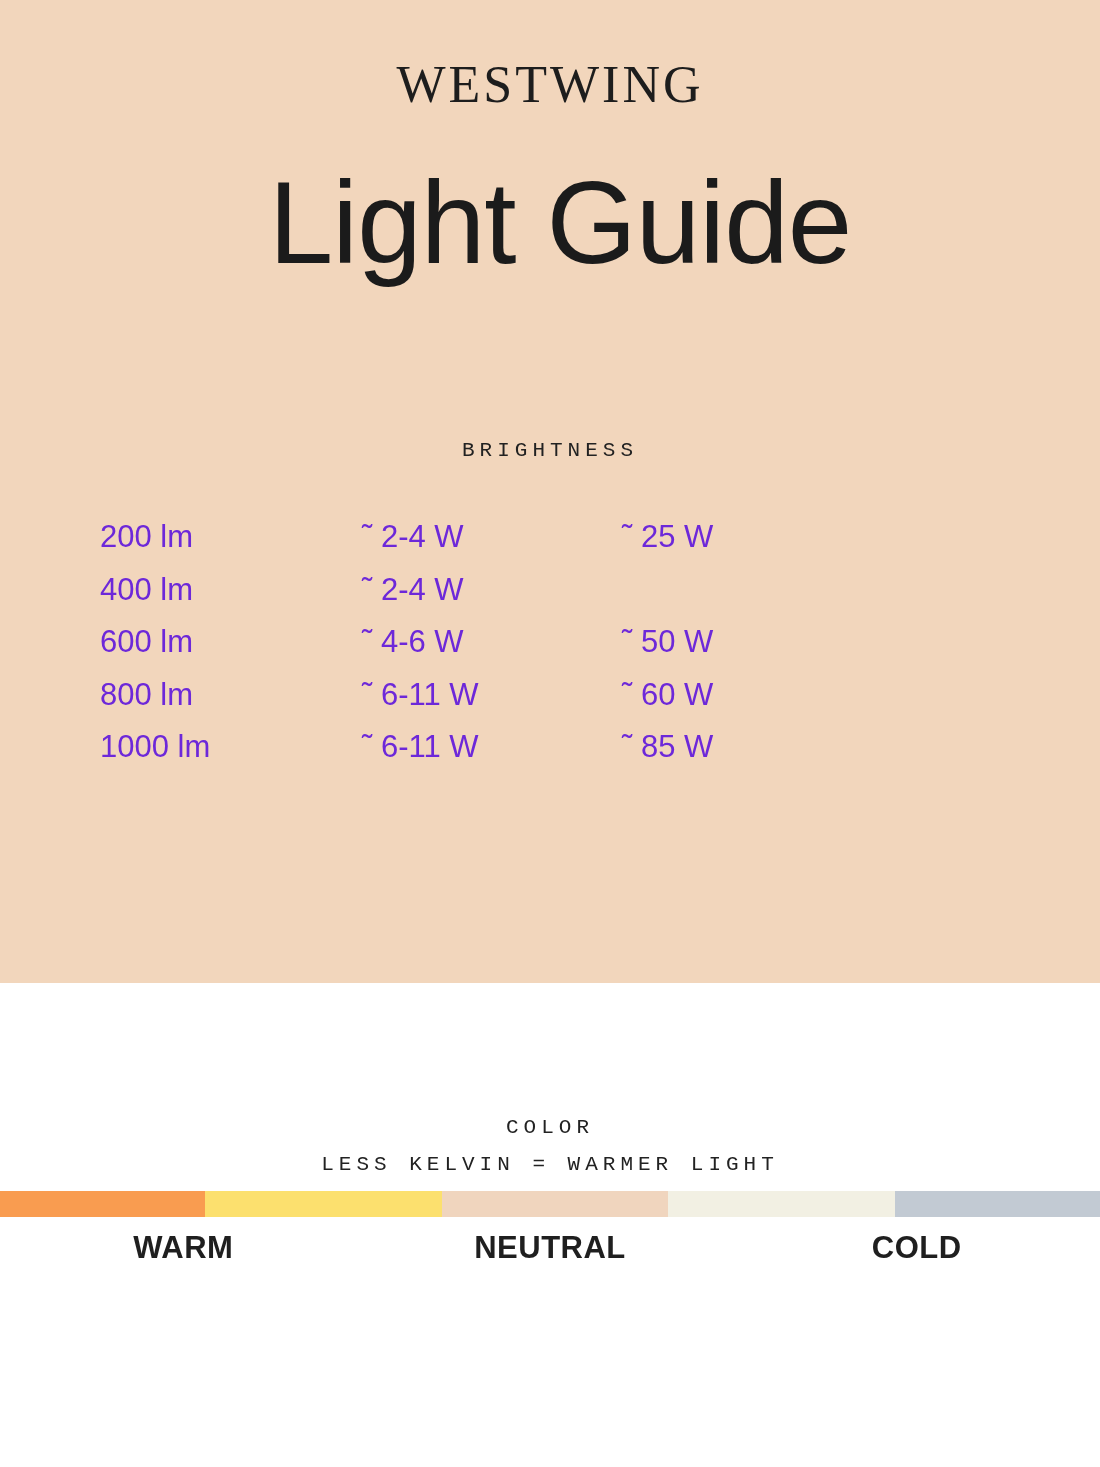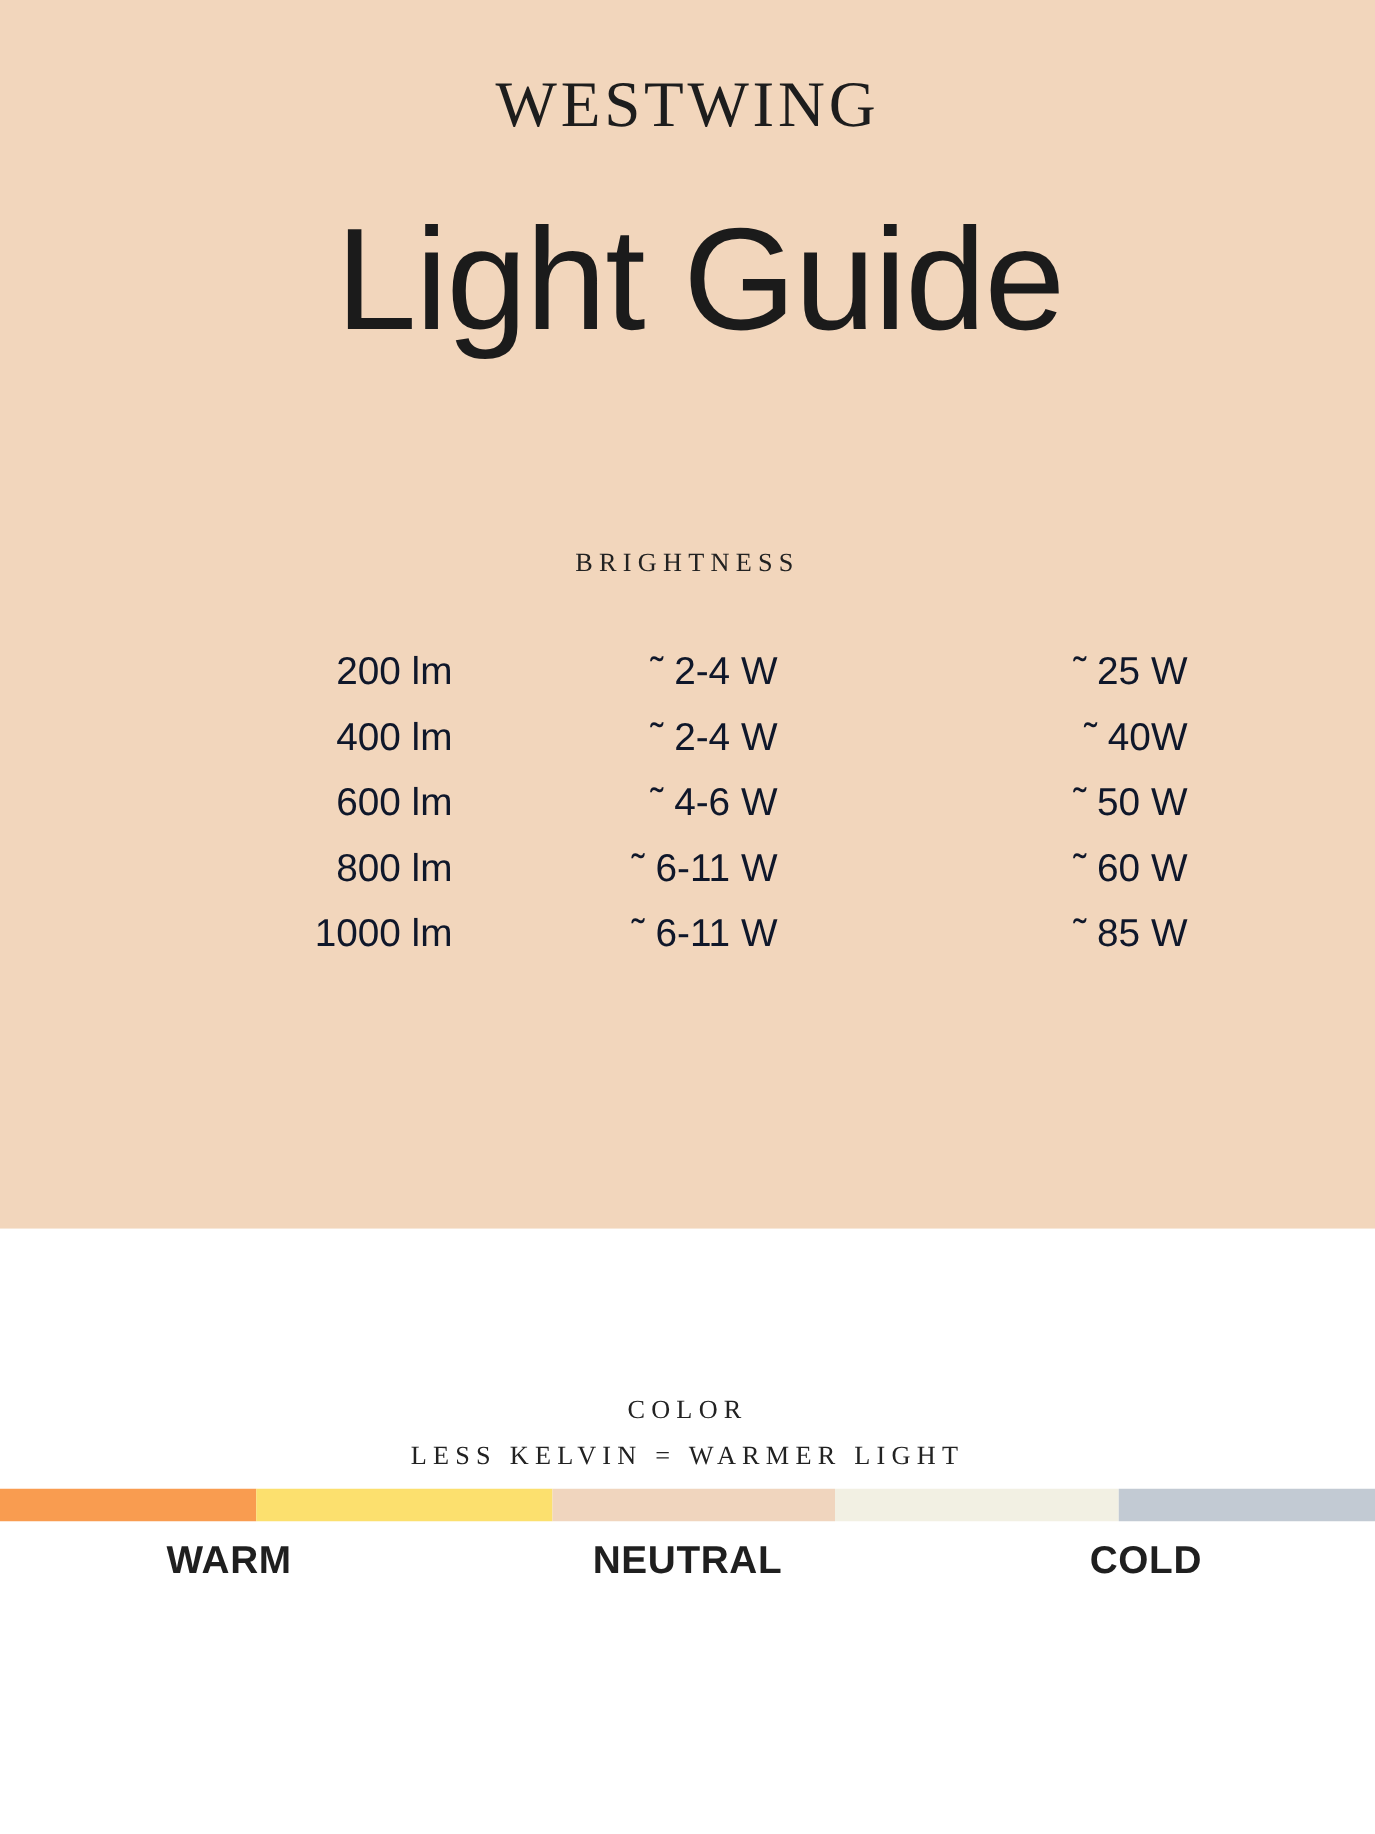"BRIGHTNESS" .mono-line { font-family: Liberation Serif, serif -> Liberation Mono, monospace }
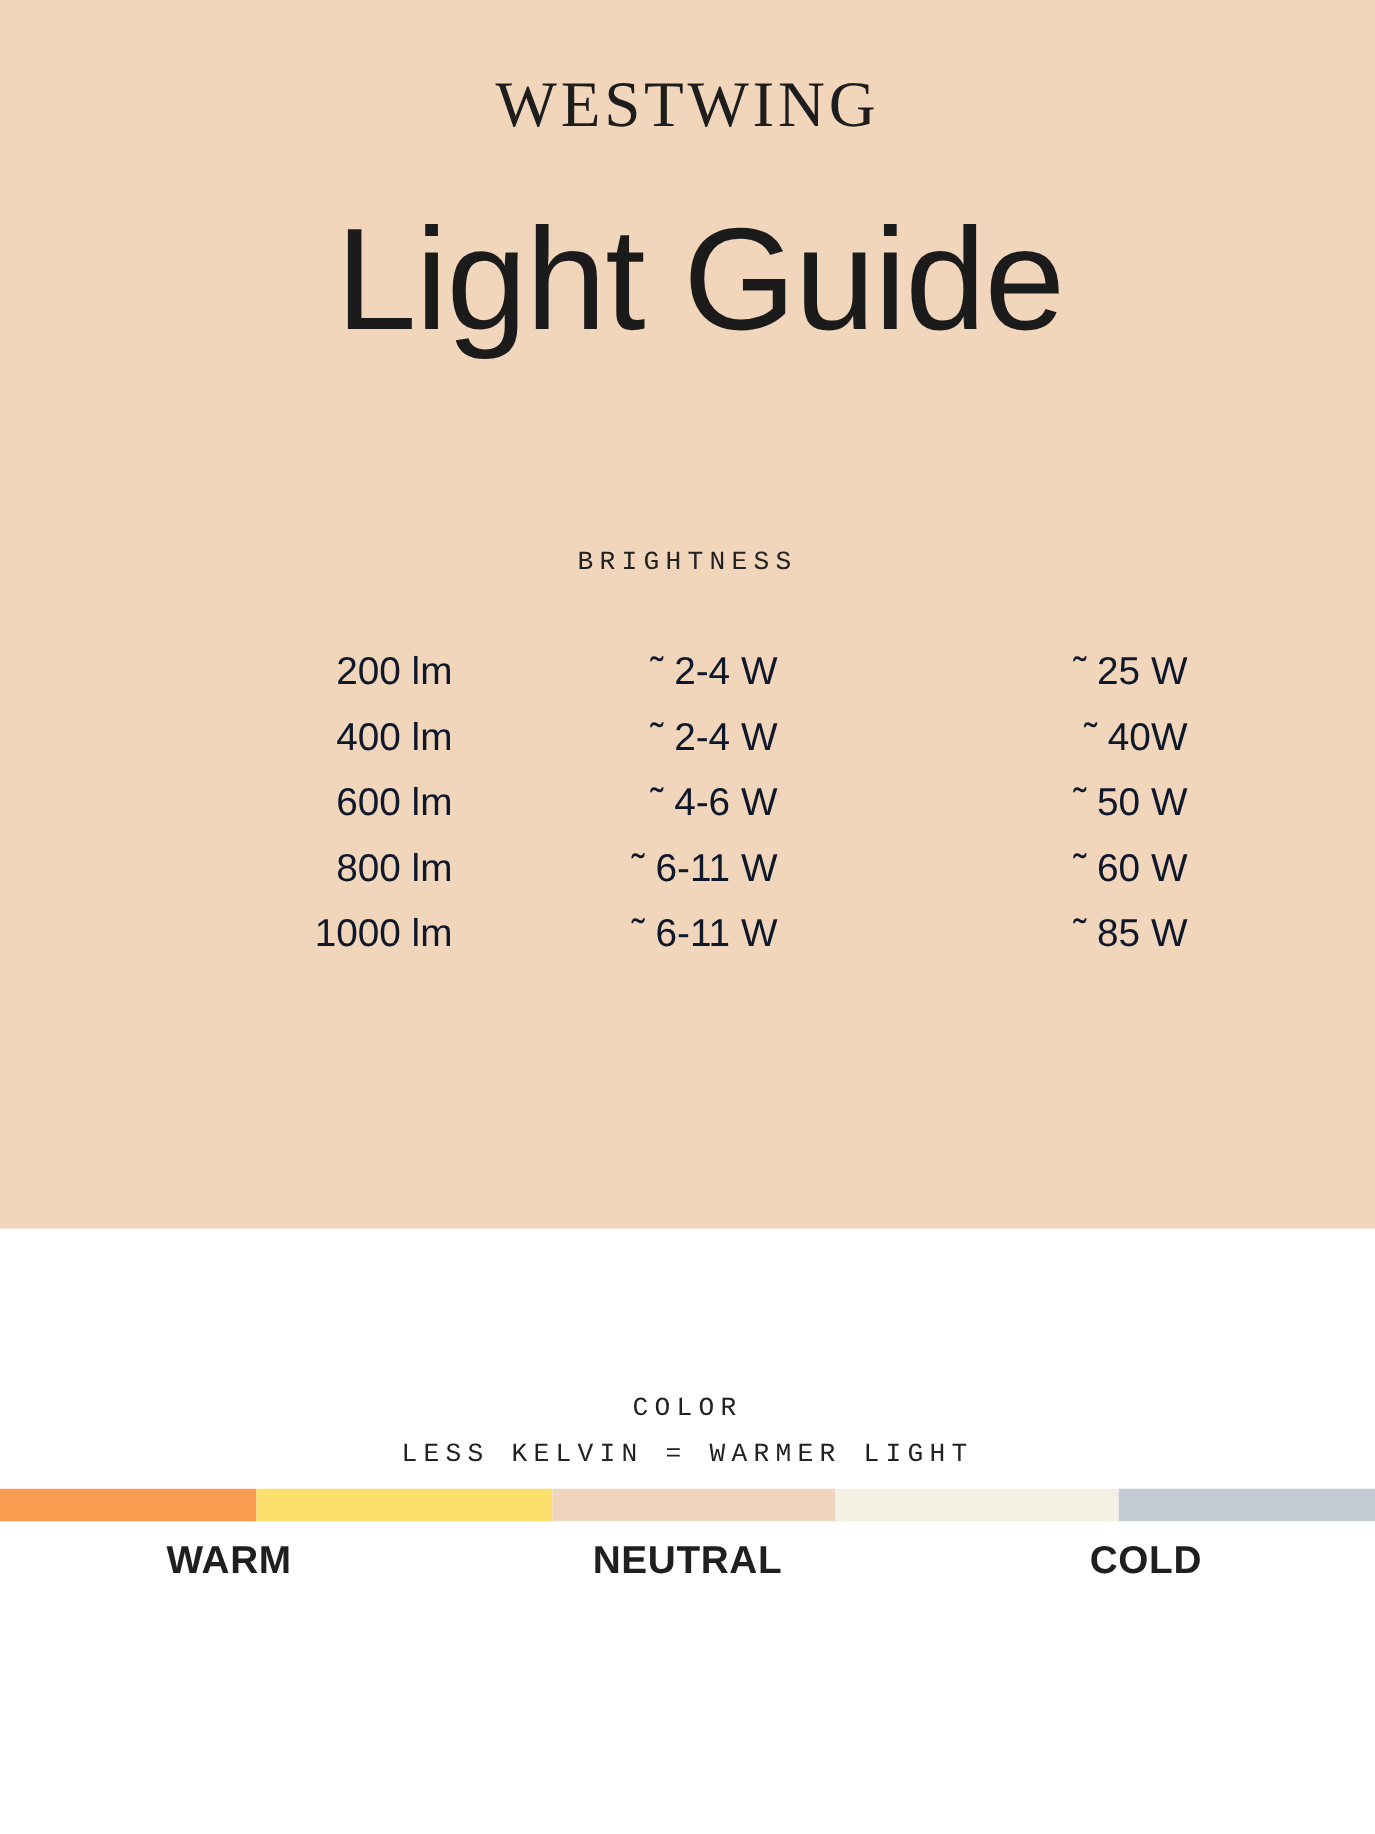"200 lm" .t-body .cell { color: #0f172a -> #6d28d9; text-align: right -> left }
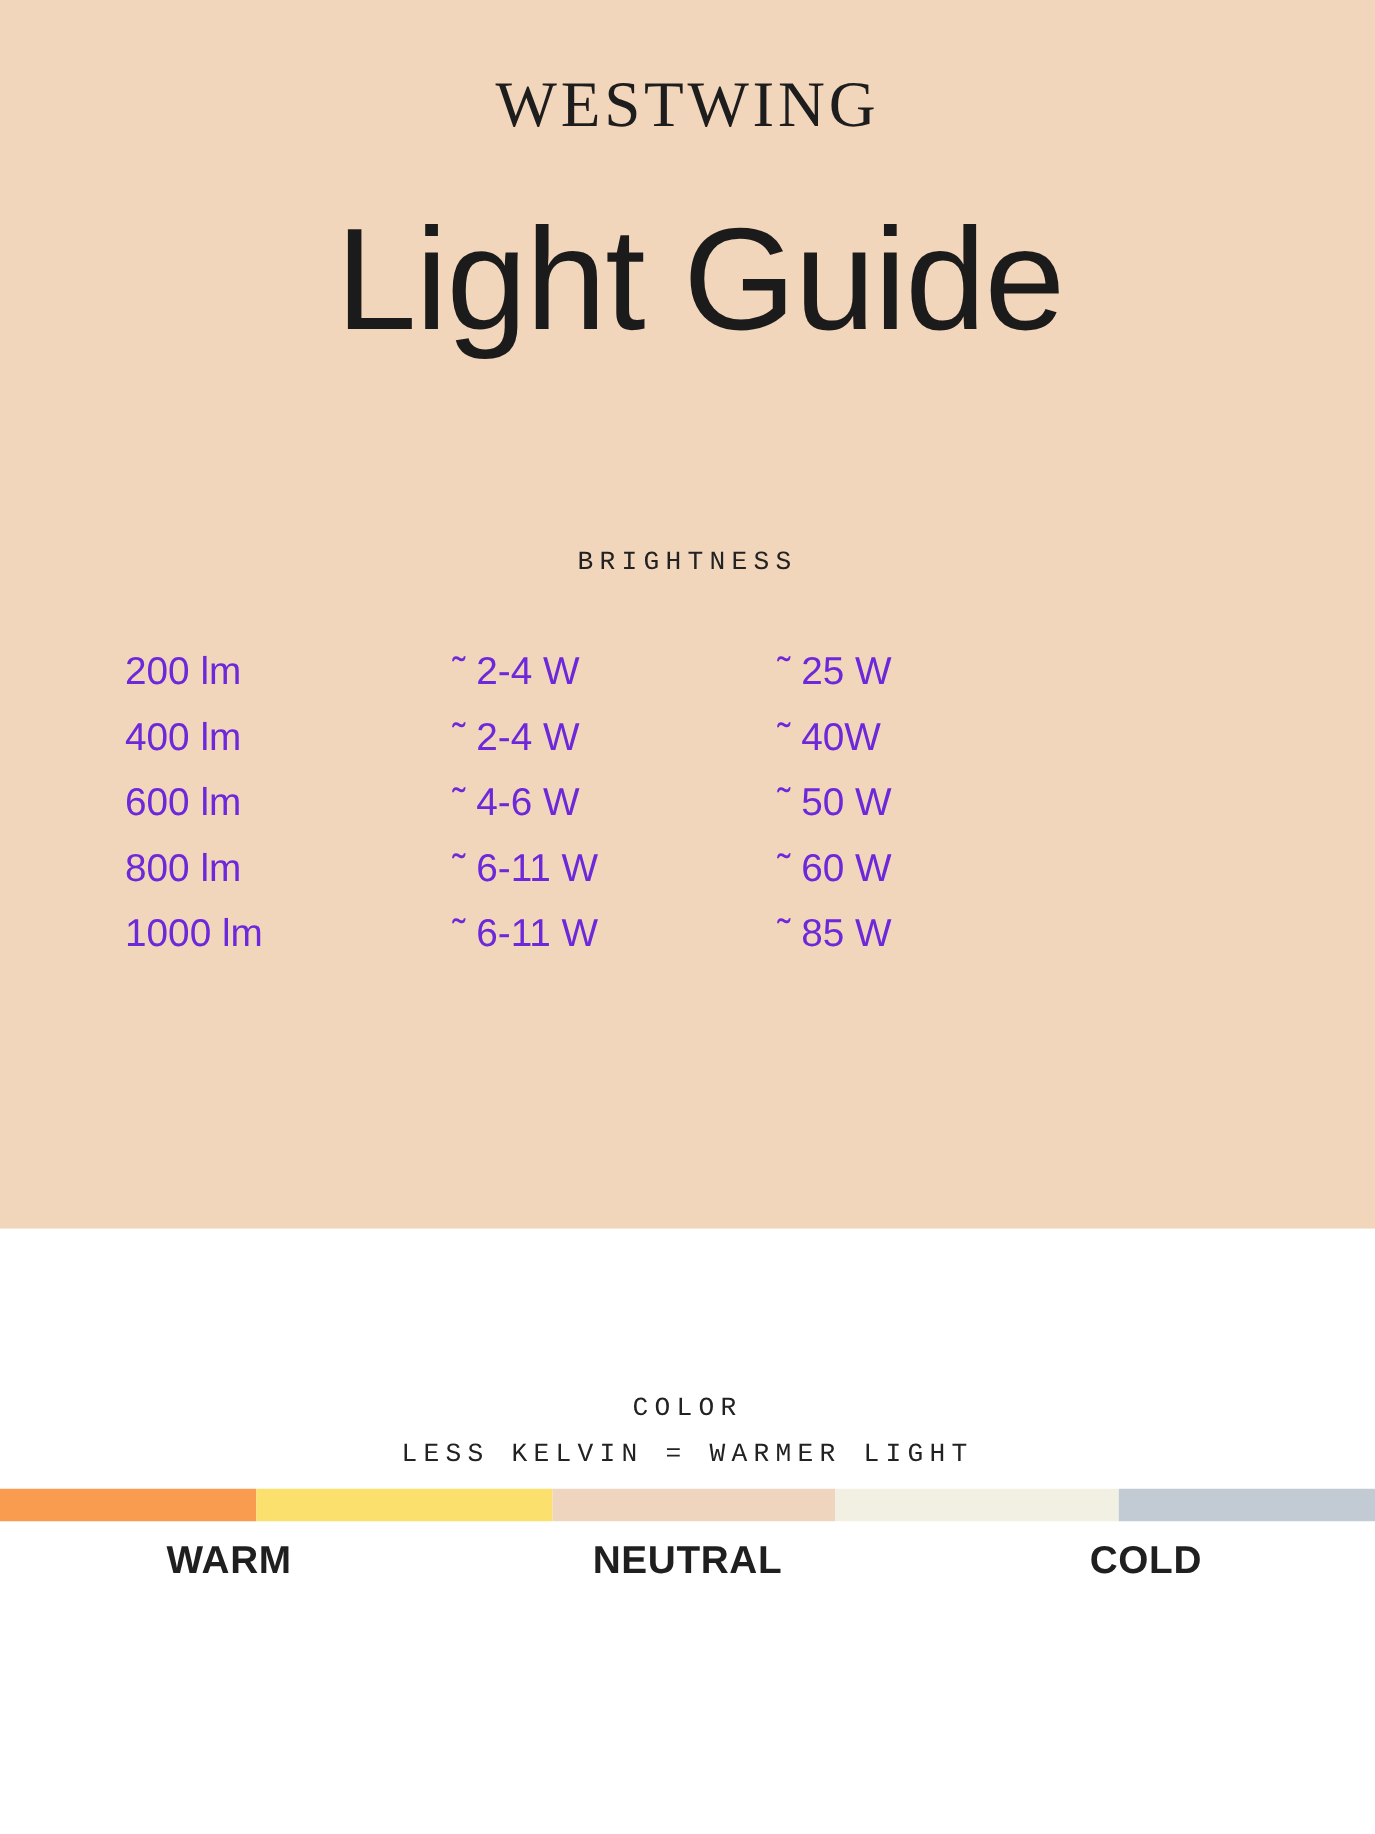"˜ 40W" div.cell { html: <div>˜ 40W</div> -> none }
